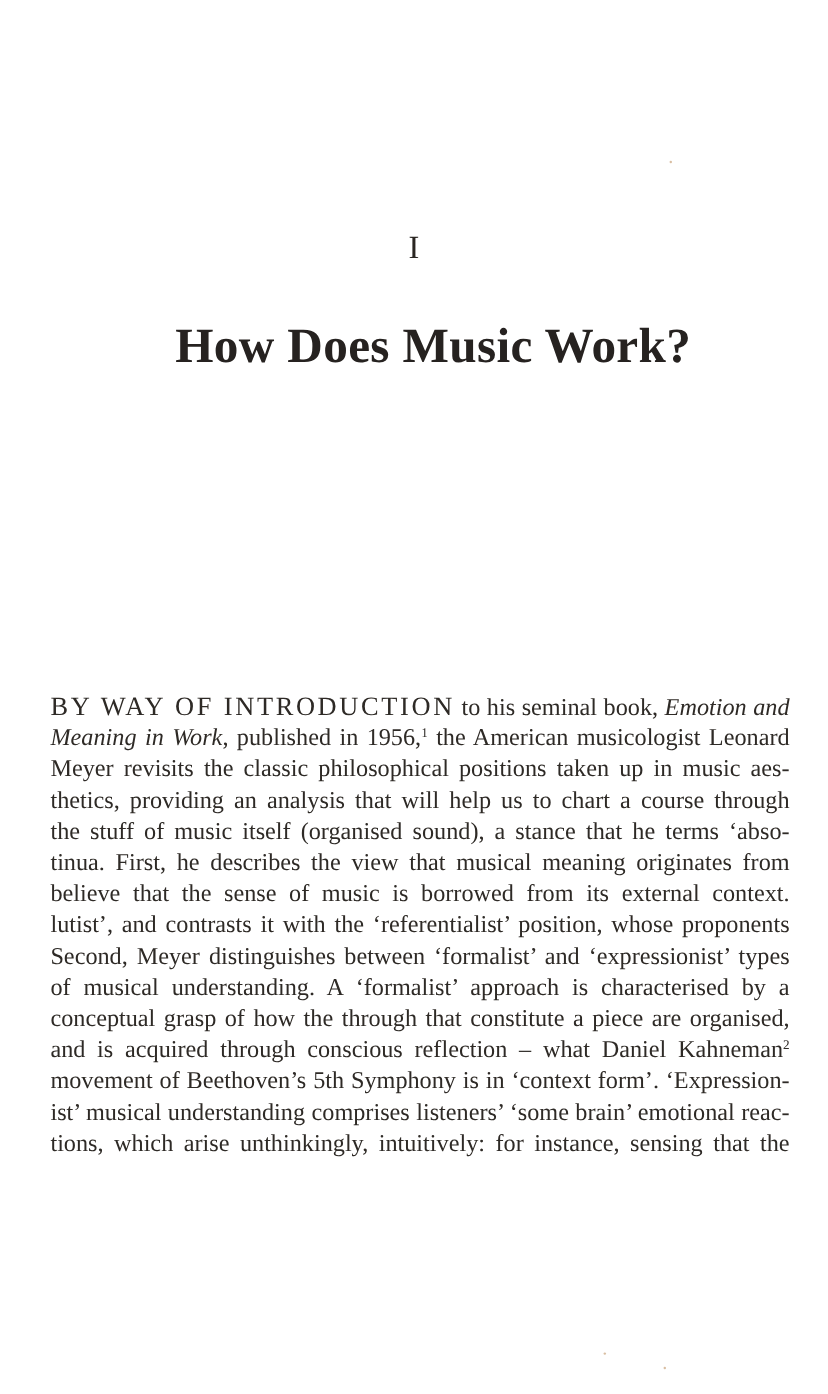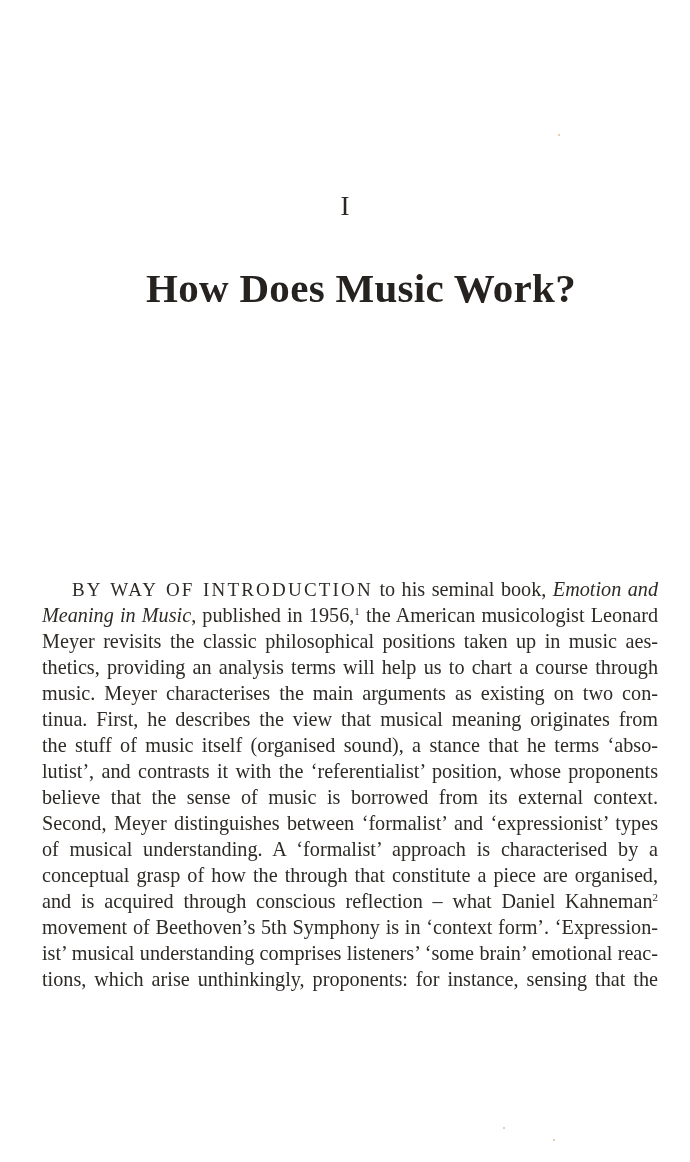"BY WAY OF INTRODUCTION" .smallcaps { font-size: 19px -> 22px; margin-left: 30px -> none }
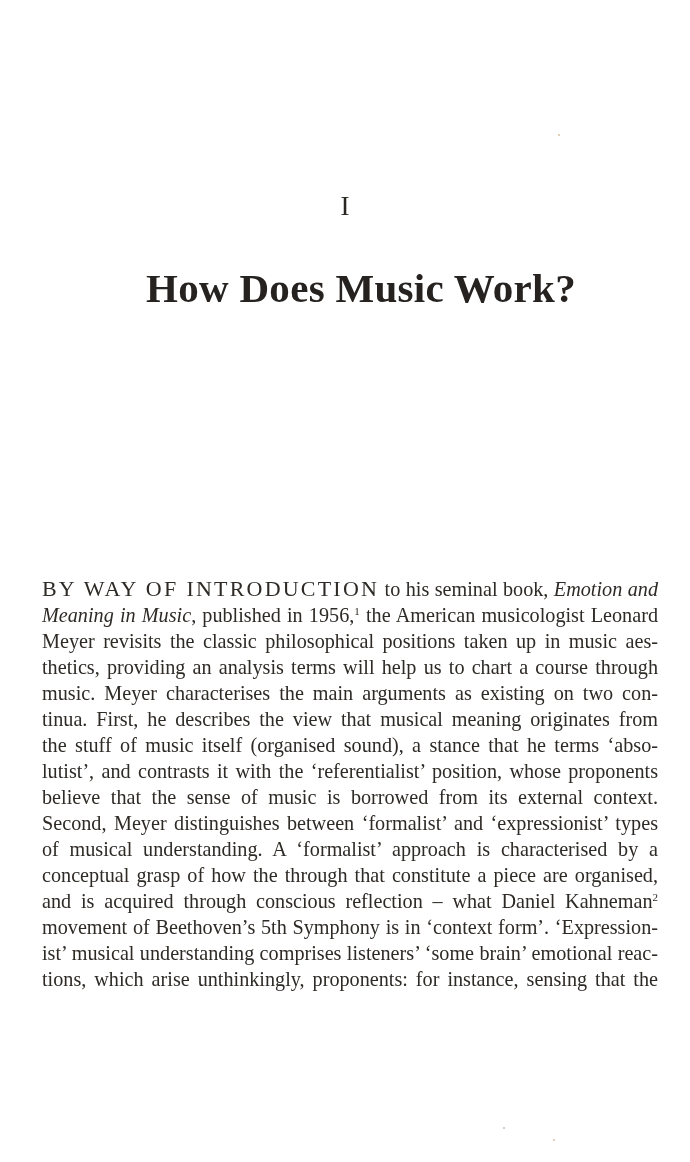"Meaning in Music" em { text: Music -> Work }
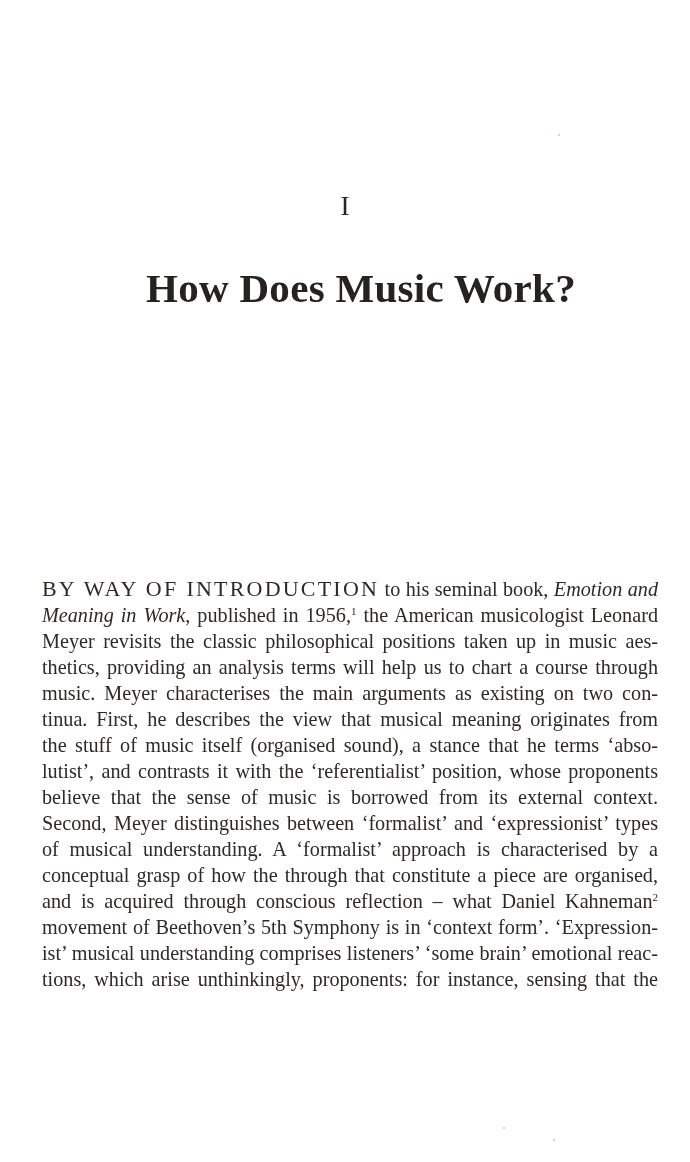"thetics, providing an analysis terms" span.fill { text: terms -> that }
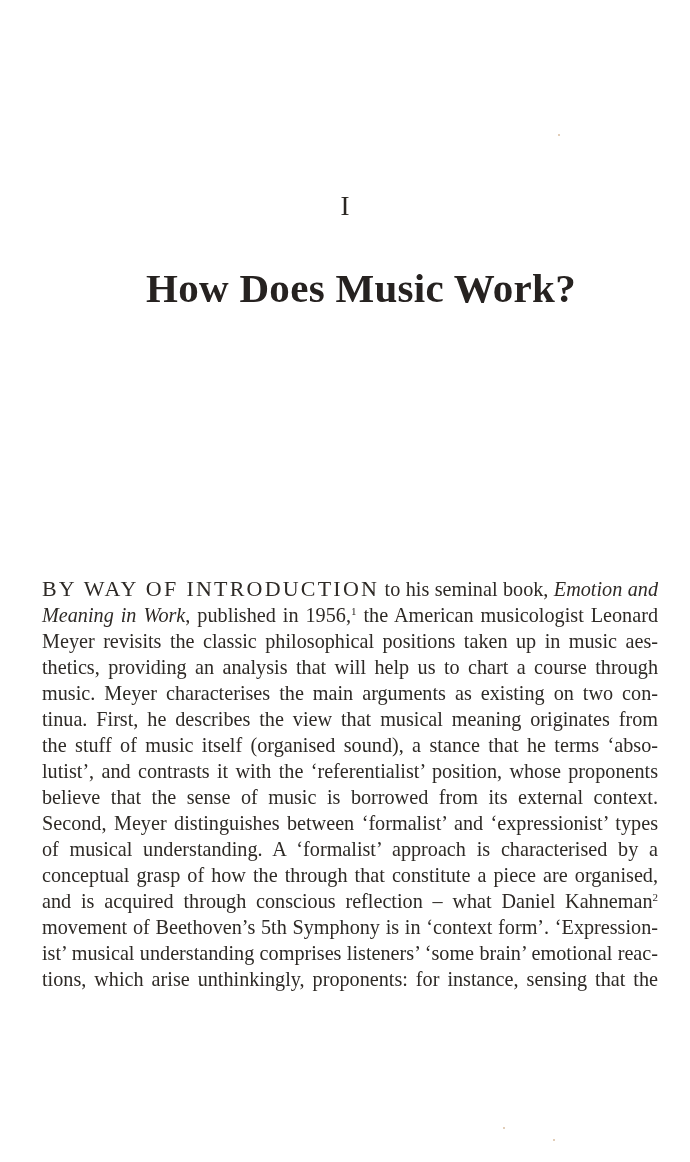"music. Meyer characterises the main" div.line { html: <div><span>music. Meyer characterises the main arguments as existing on two con-</span></div> -> none }
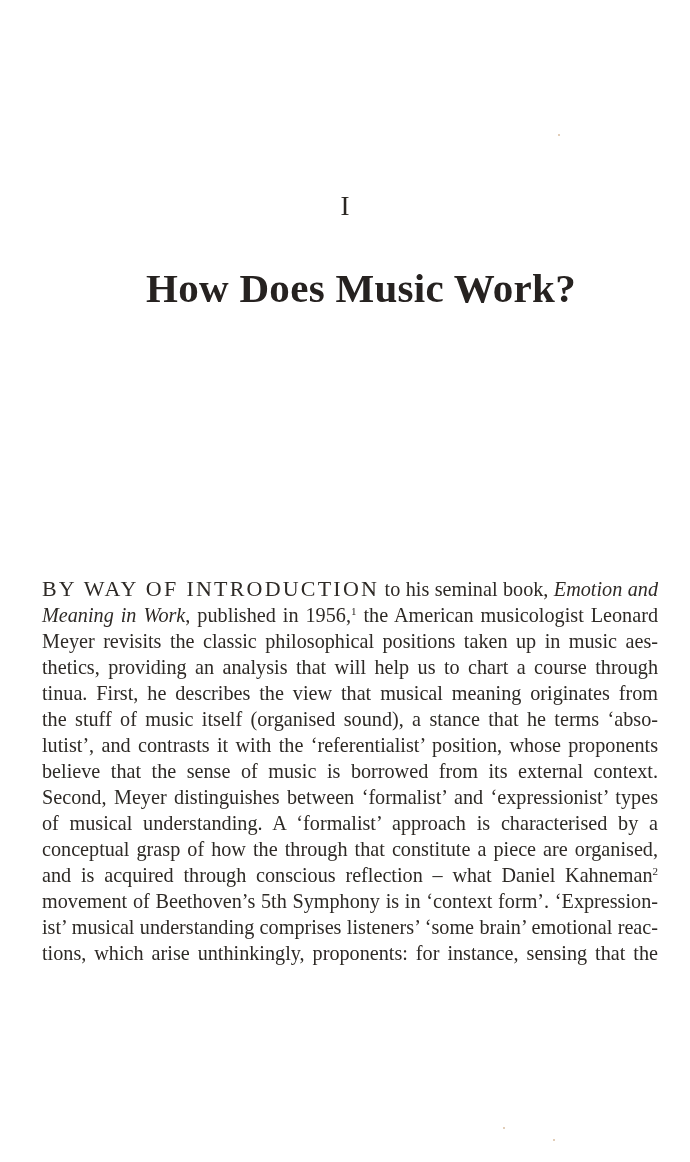"tinua. First, he describes the" div.line { order: before "the stuff of music itself" -> after "the stuff of music itself" }
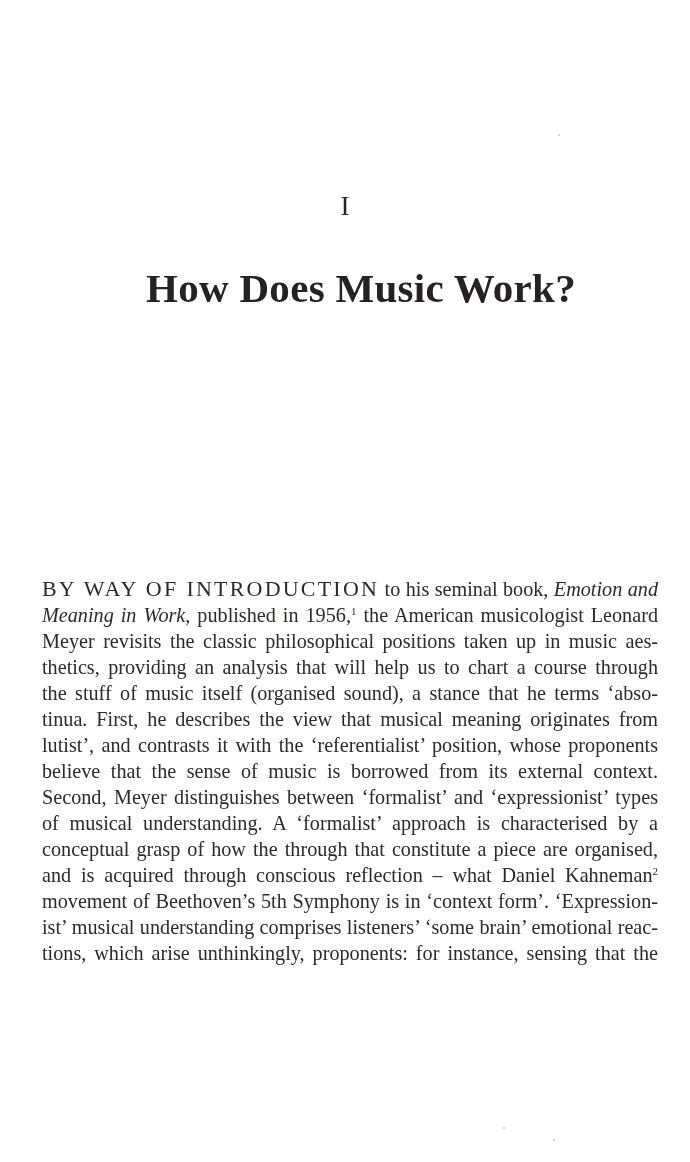"lutist’, and contrasts it with" div.line { order: before "believe that the sense of" -> after "believe that the sense of" }
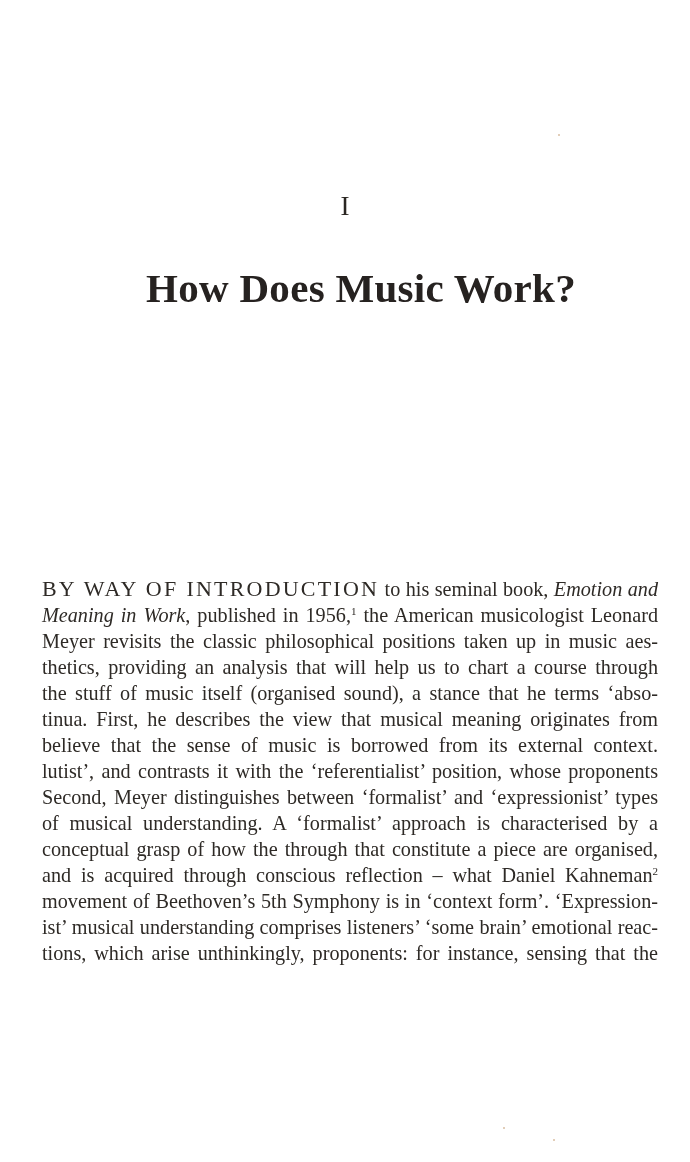"tions, which arise unthinkingly," span.fill { text: proponents -> intuitively }
